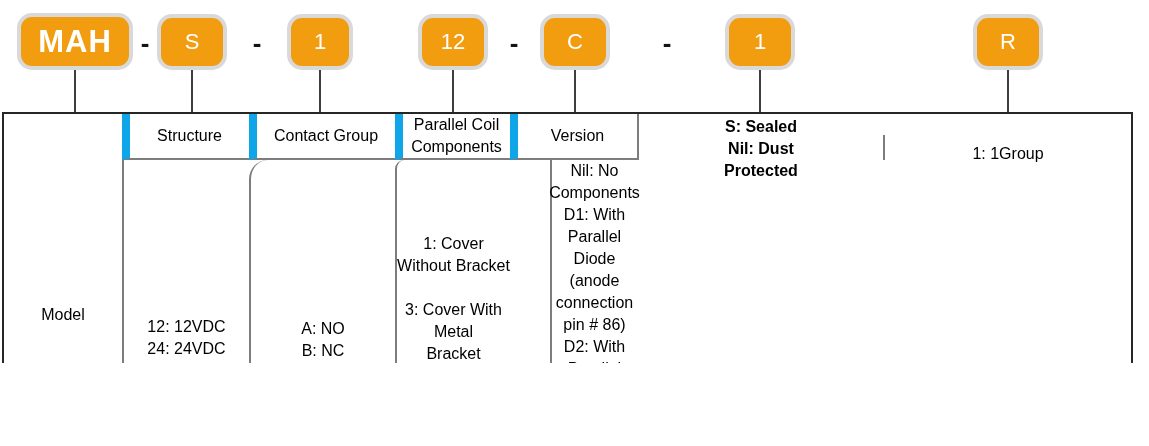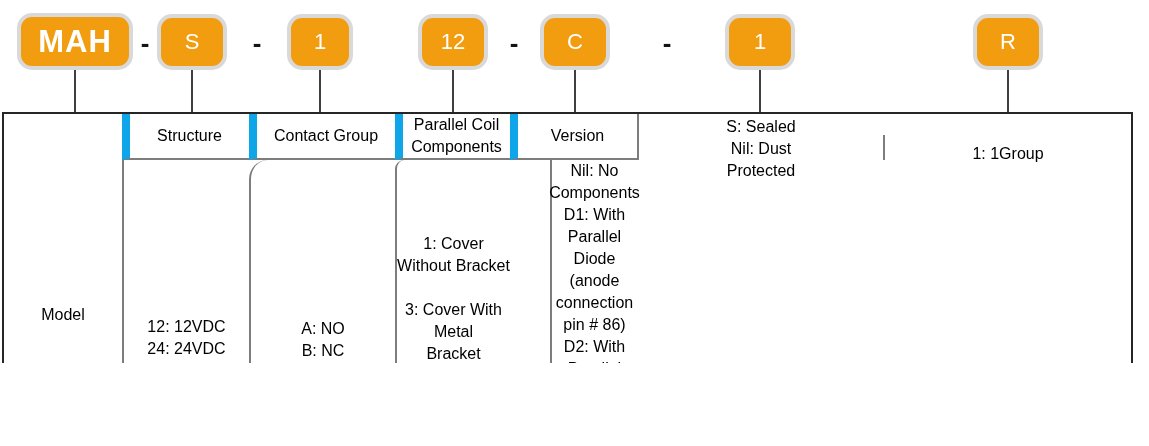"S: Sealed" .bc-structure { font-weight: none -> bold }
